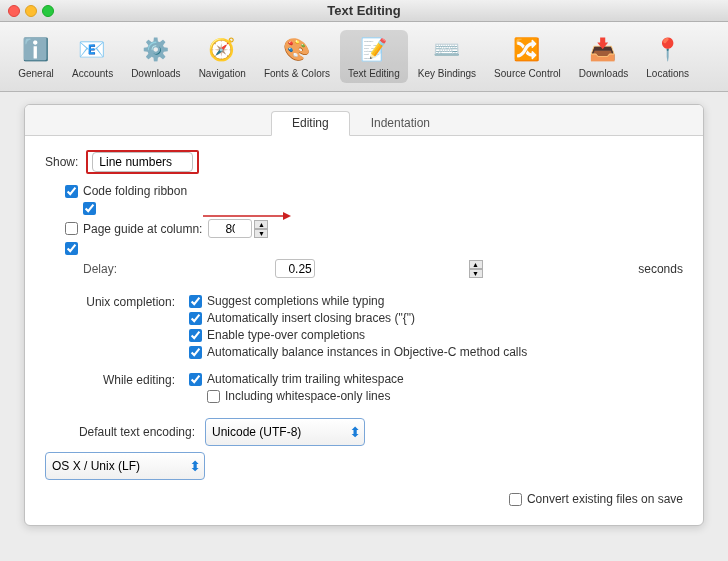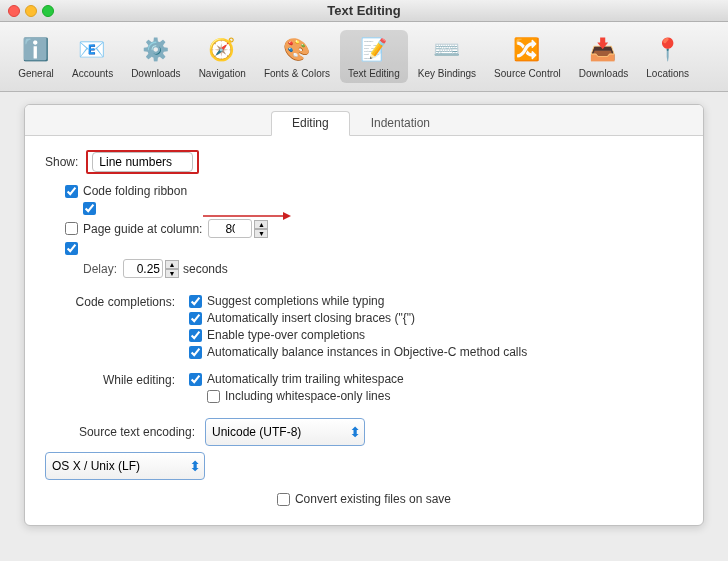"Delay:" .delay-row { justify-content: none -> space-between }
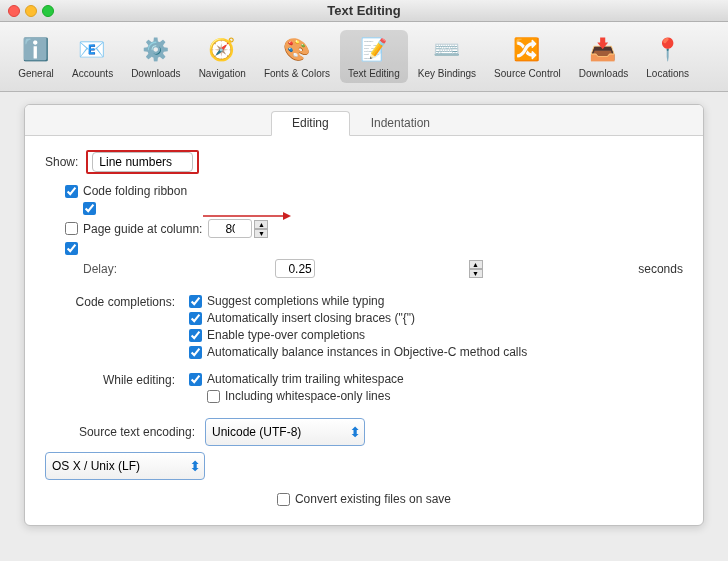"Code completions:" span.section-label { text: Code completions -> Unix completion }
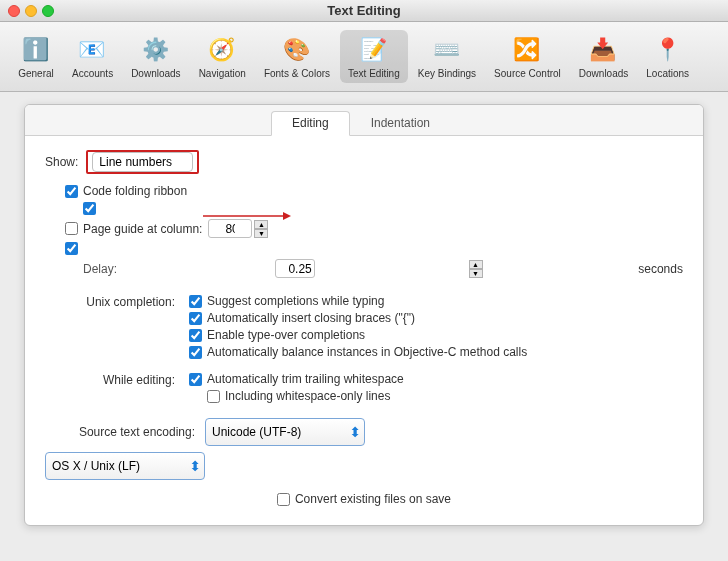"Source text encoding:" span.dropdown-label { text: Source -> Default }
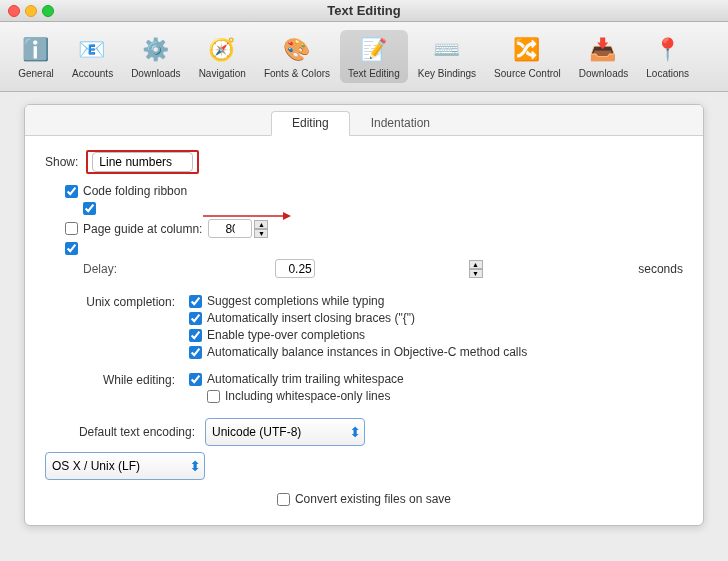"Convert existing files on save" div { justify-content: center -> flex-end }
